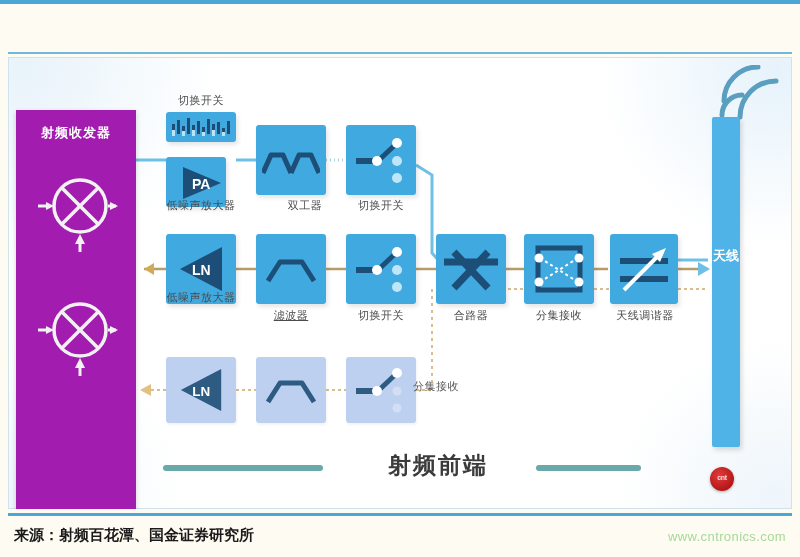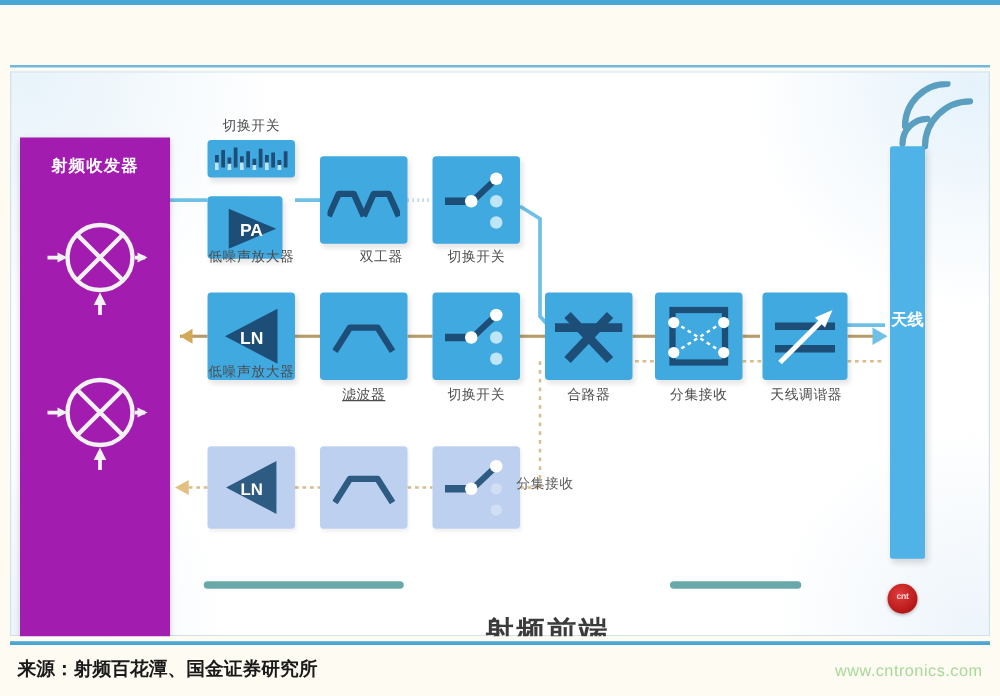"射频前端" .cap-text { margin-top: 40px -> none }
